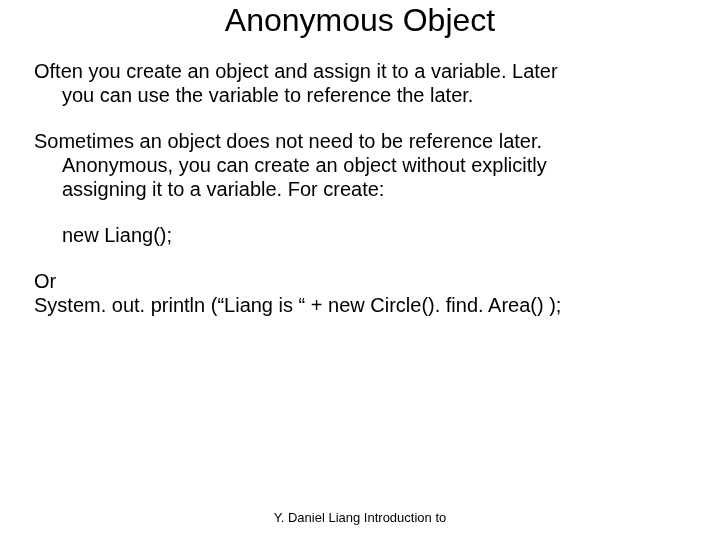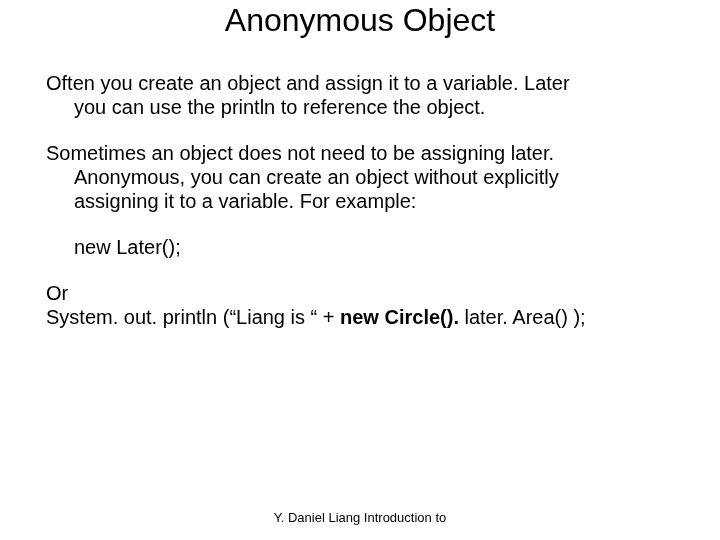"Anonymous Object" .title { margin-bottom: 32px -> 20px }
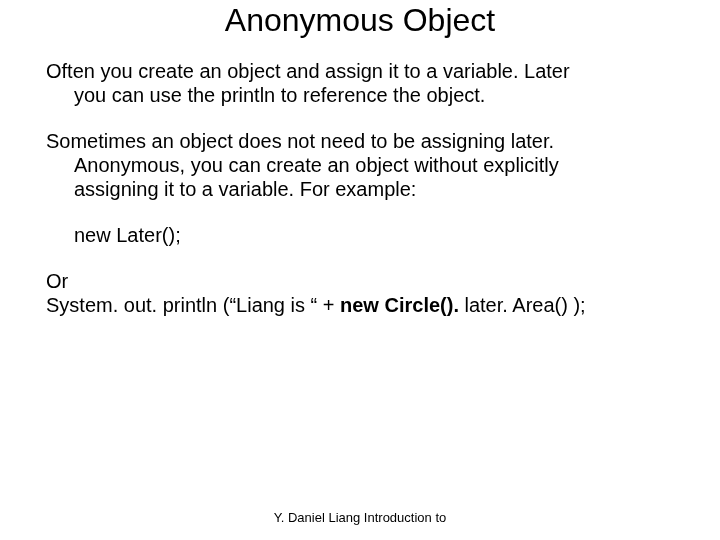"Often you create an object" .content { margin-left: 12px -> none }
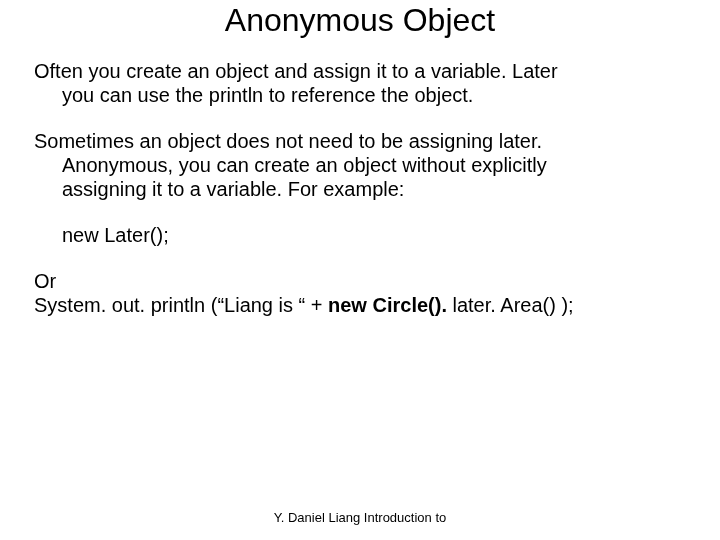"you can use the println" span.indent { text: println to reference the object -> variable to reference the later }
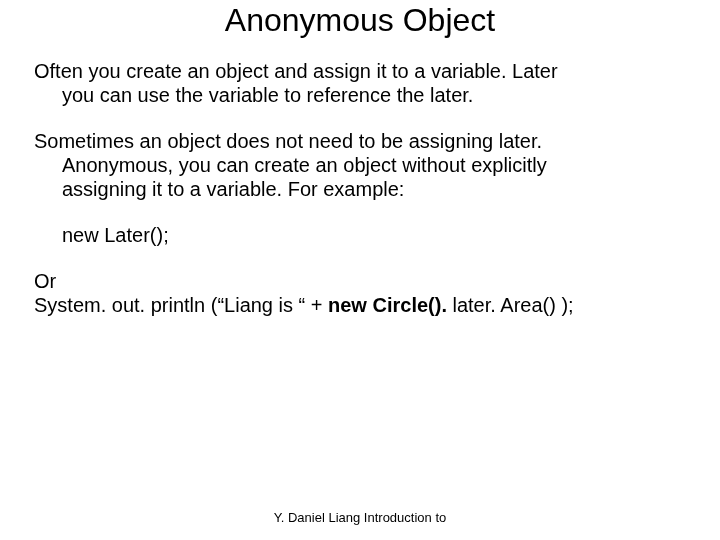"Sometimes an object does not" span { text: assigning -> reference }
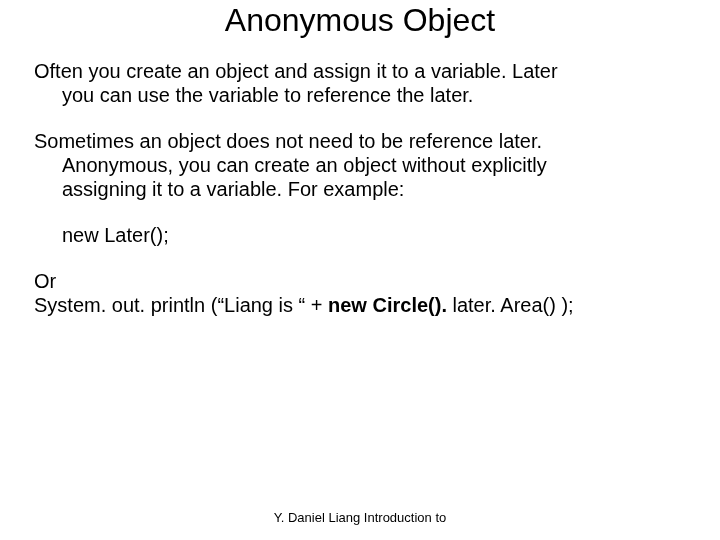"assigning it to a variable." span.indent { text: example -> create }
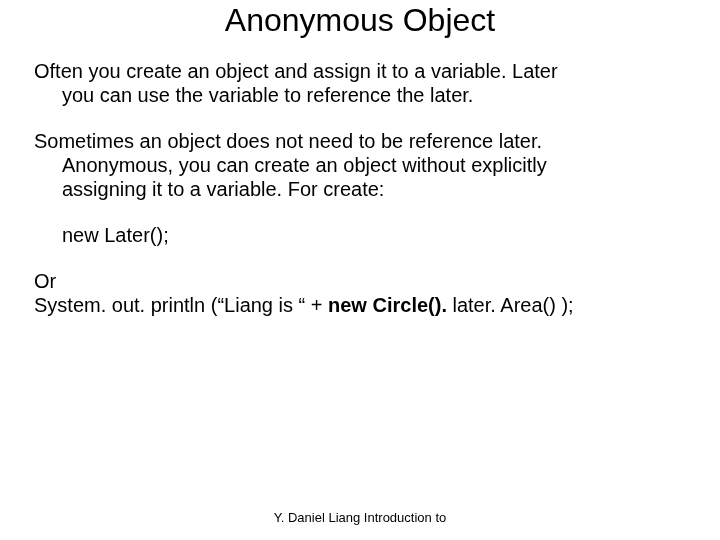"new Later();" span.code-indent { text: Later -> Liang }
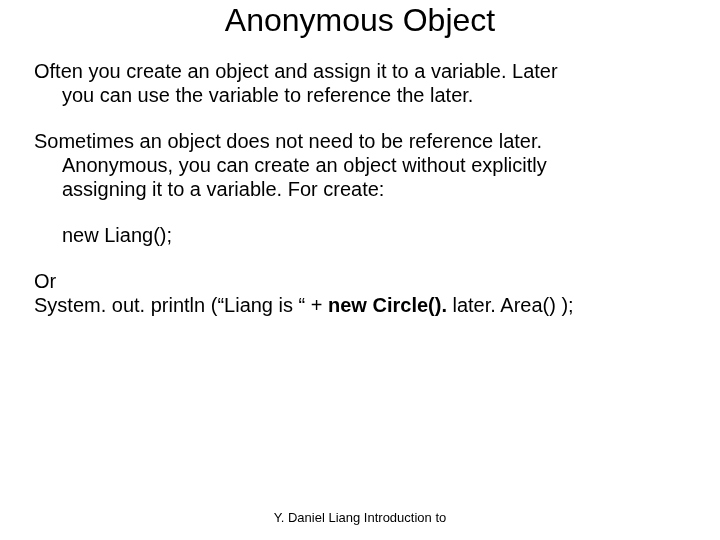"new Circle()." .bold { font-weight: 700 -> 400 }
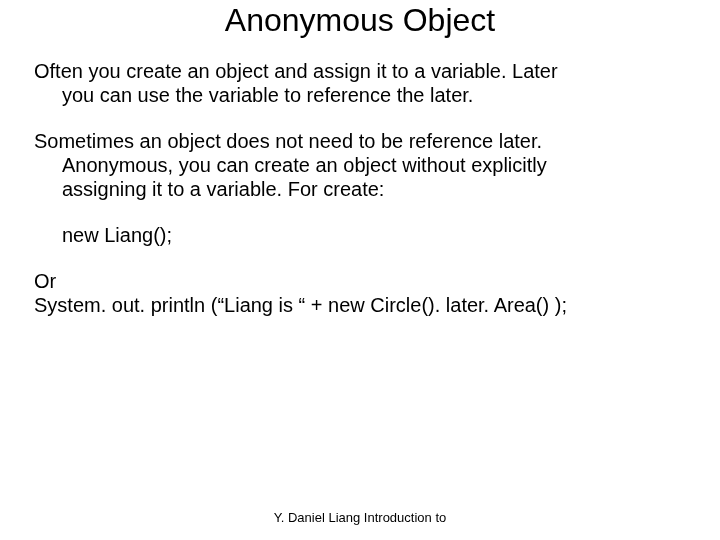"later. Area() );" span { text: later -> find }
